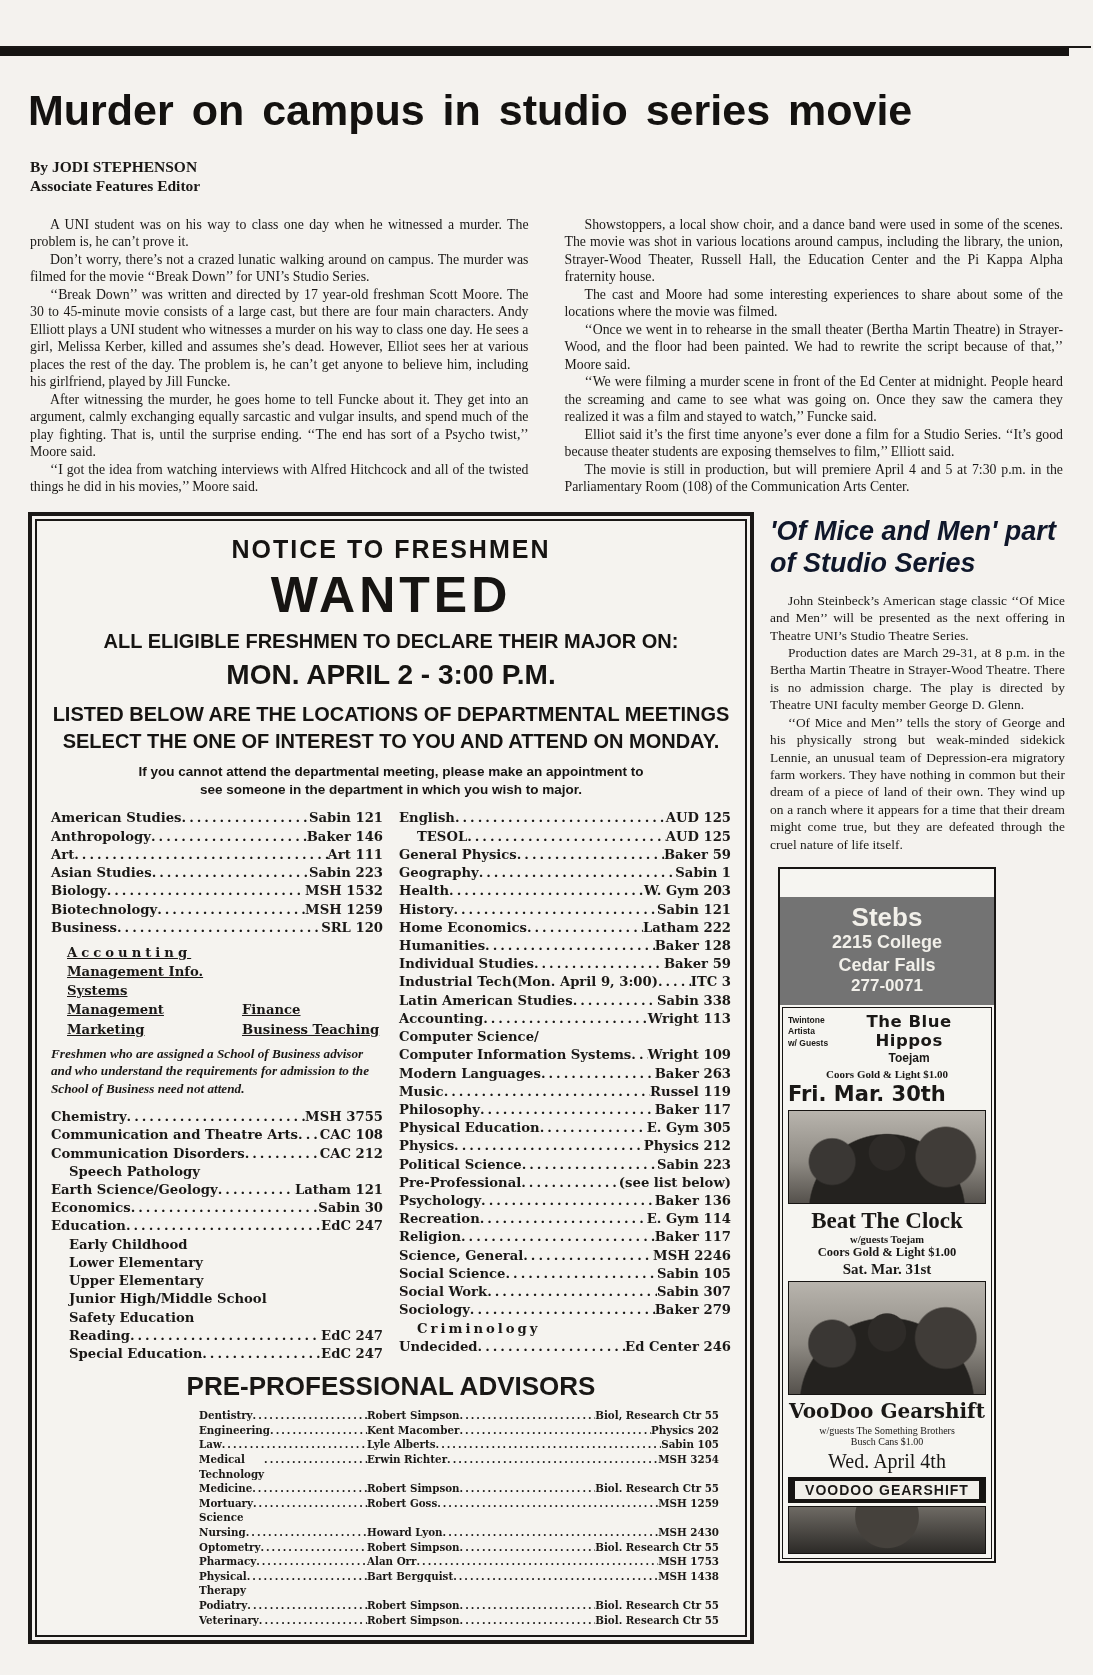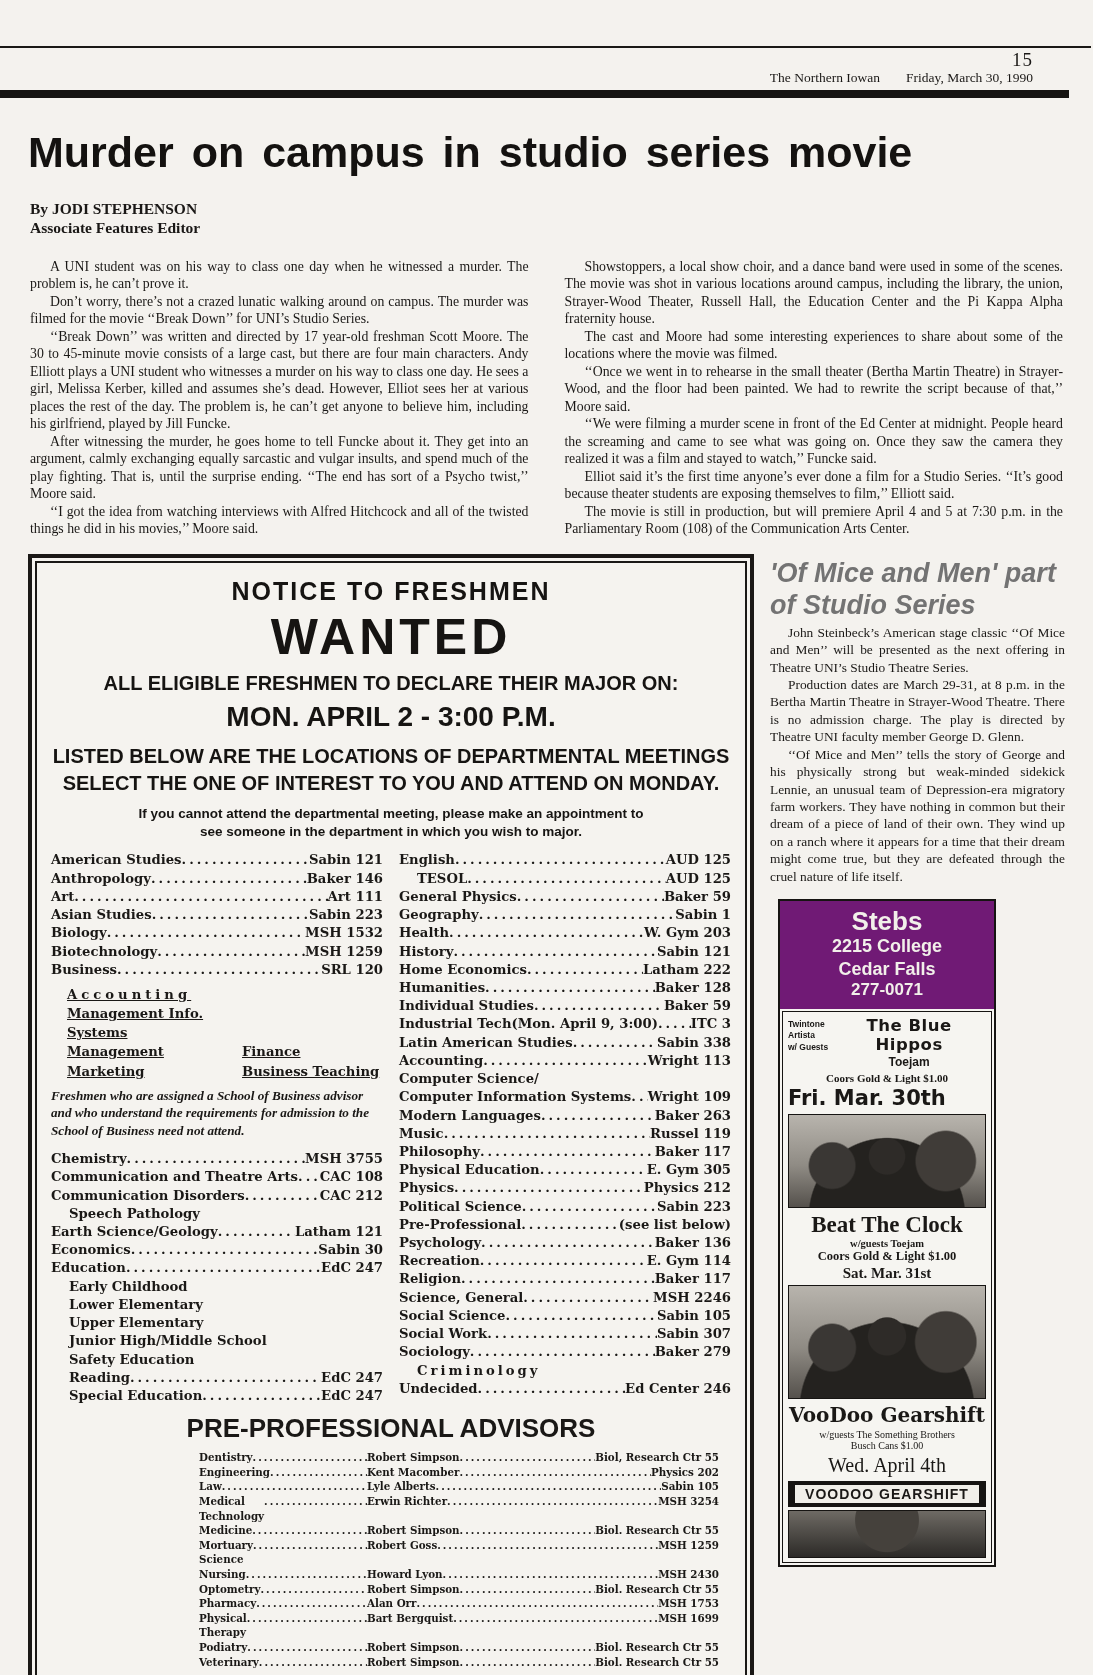"15" div.header-line { html: <div> <div>15</div> <div> <span>The Northern Iowan</span><span>Friday, March 30, 1990</span> </div> </div> -> none }
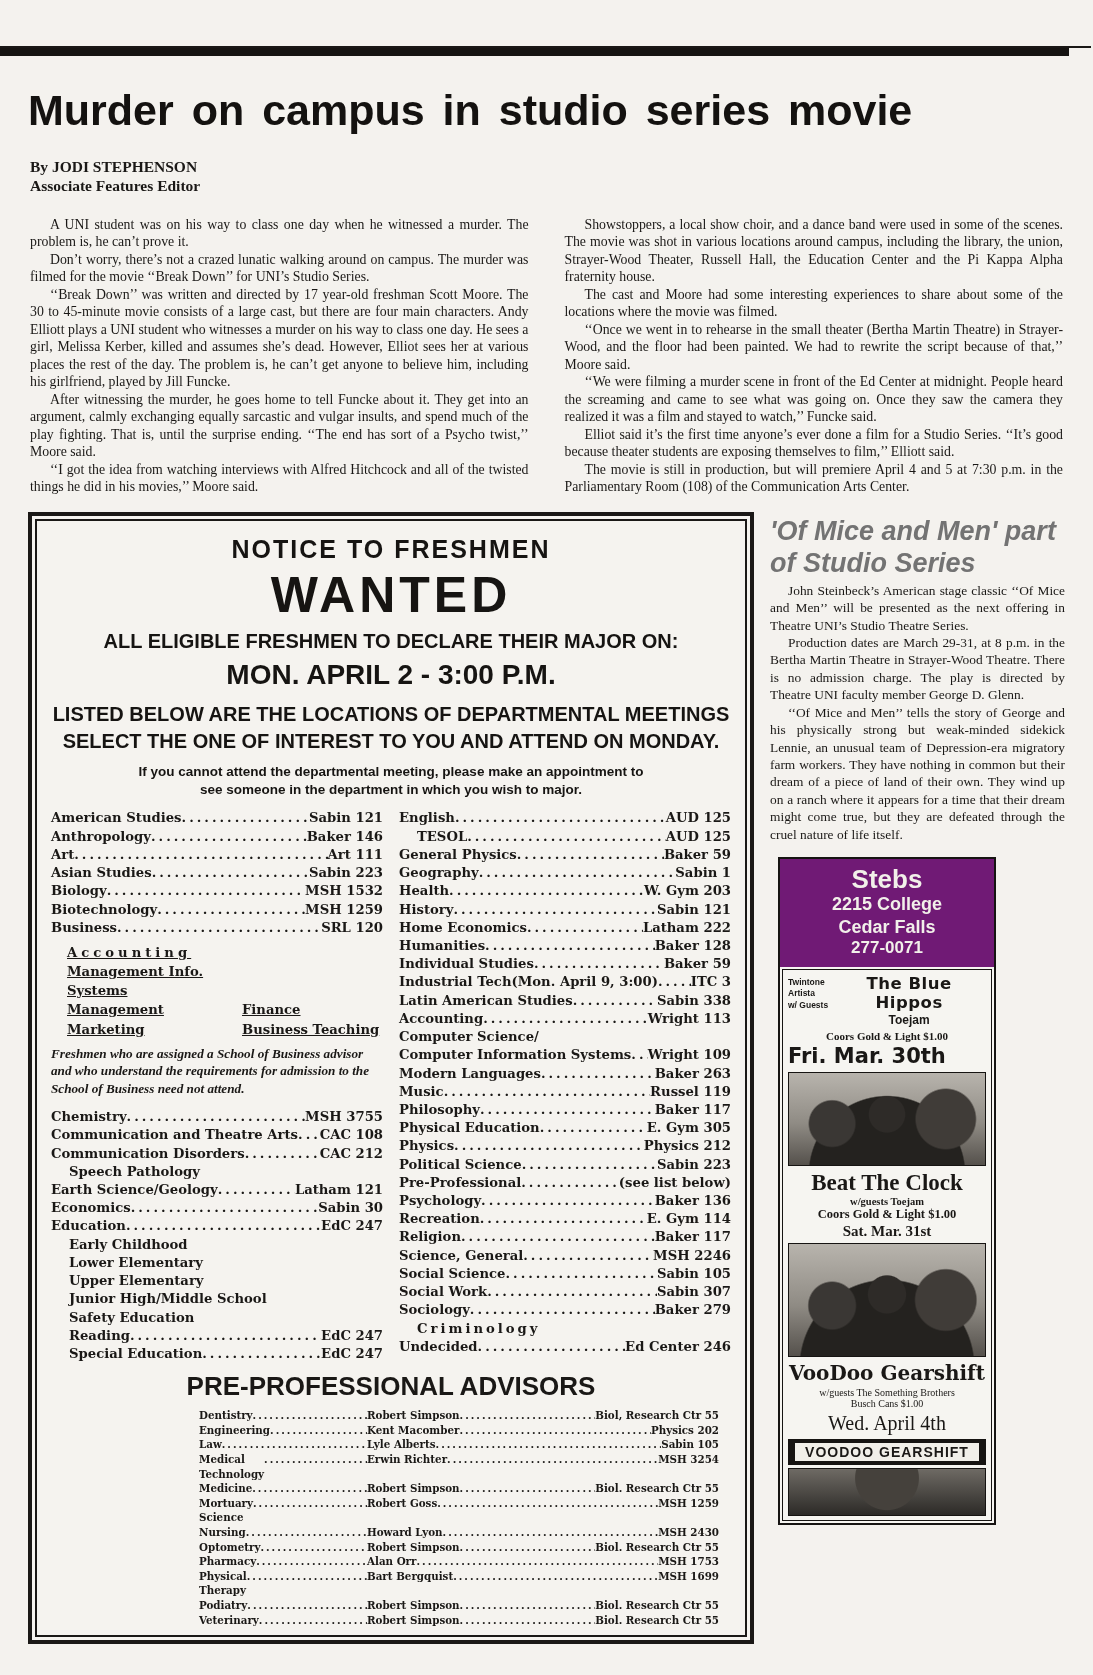"'Of Mice and Men' part" .sb-headline { color: #737373 -> #0f172a; margin: 4px 0 2px -> 4px 0 12px }
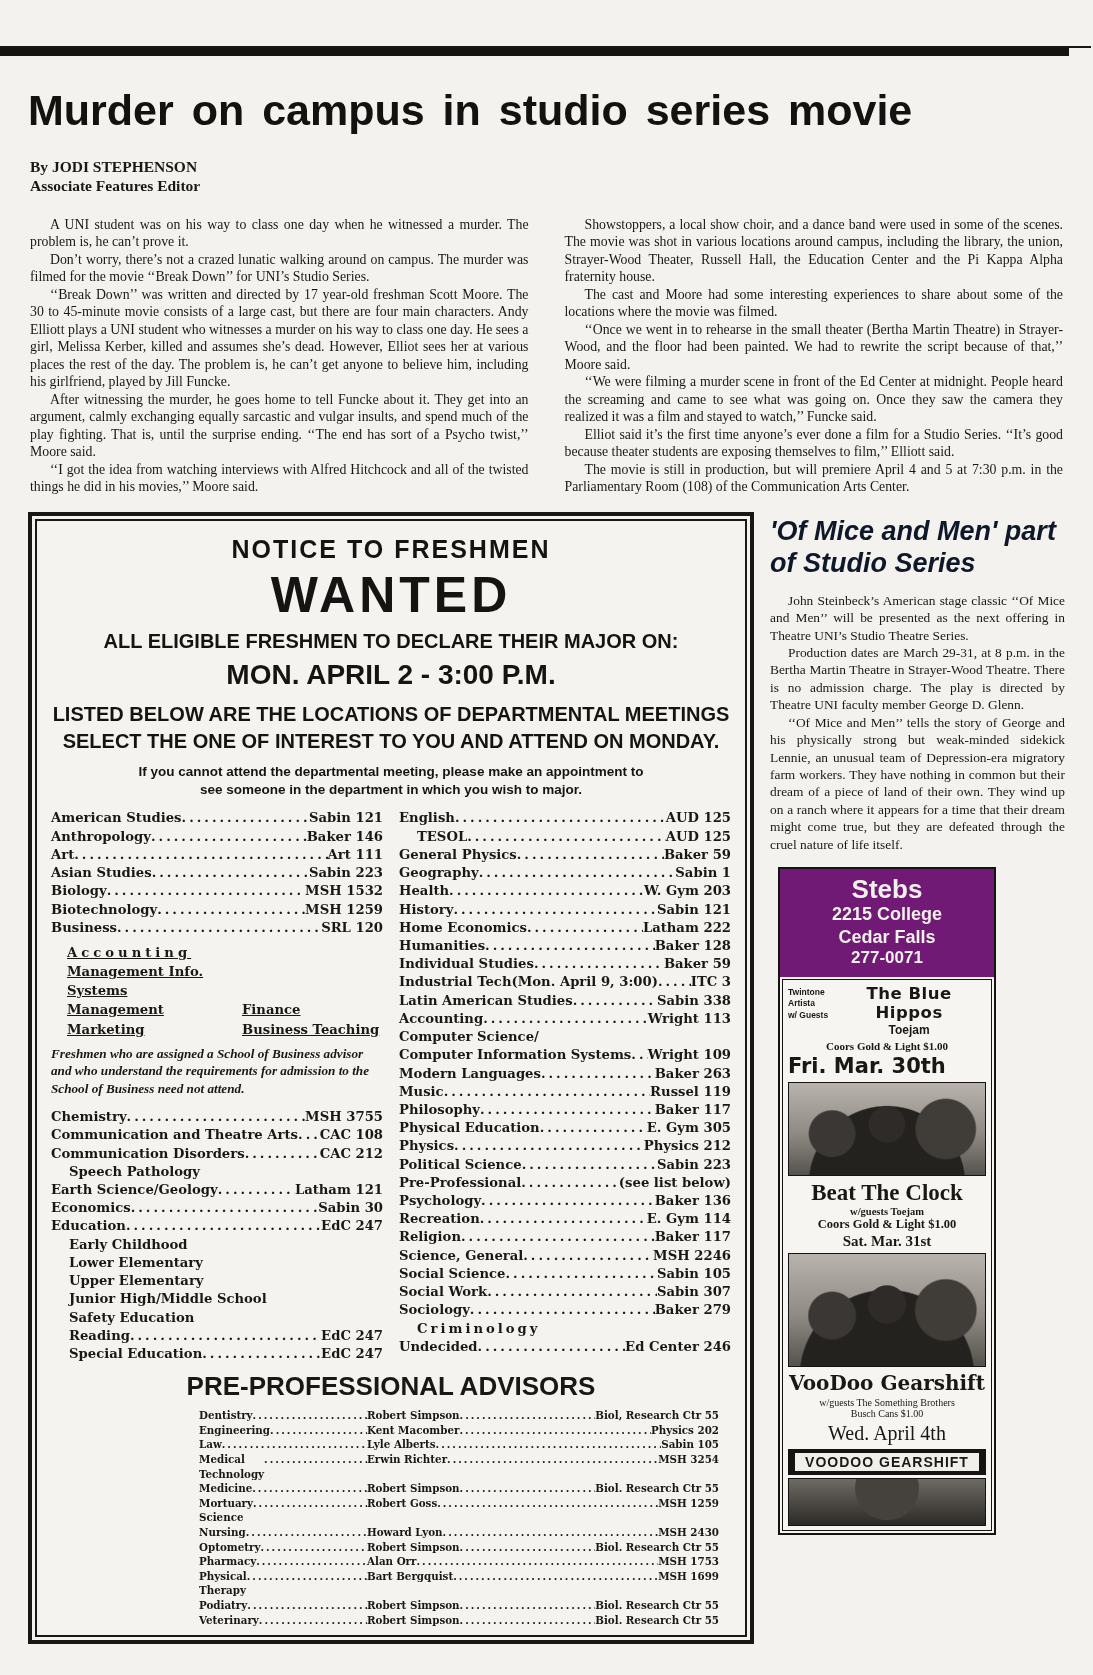"Stebs" .stebs-head { background: #701a75 -> #737373; margin-top: none -> 28px }
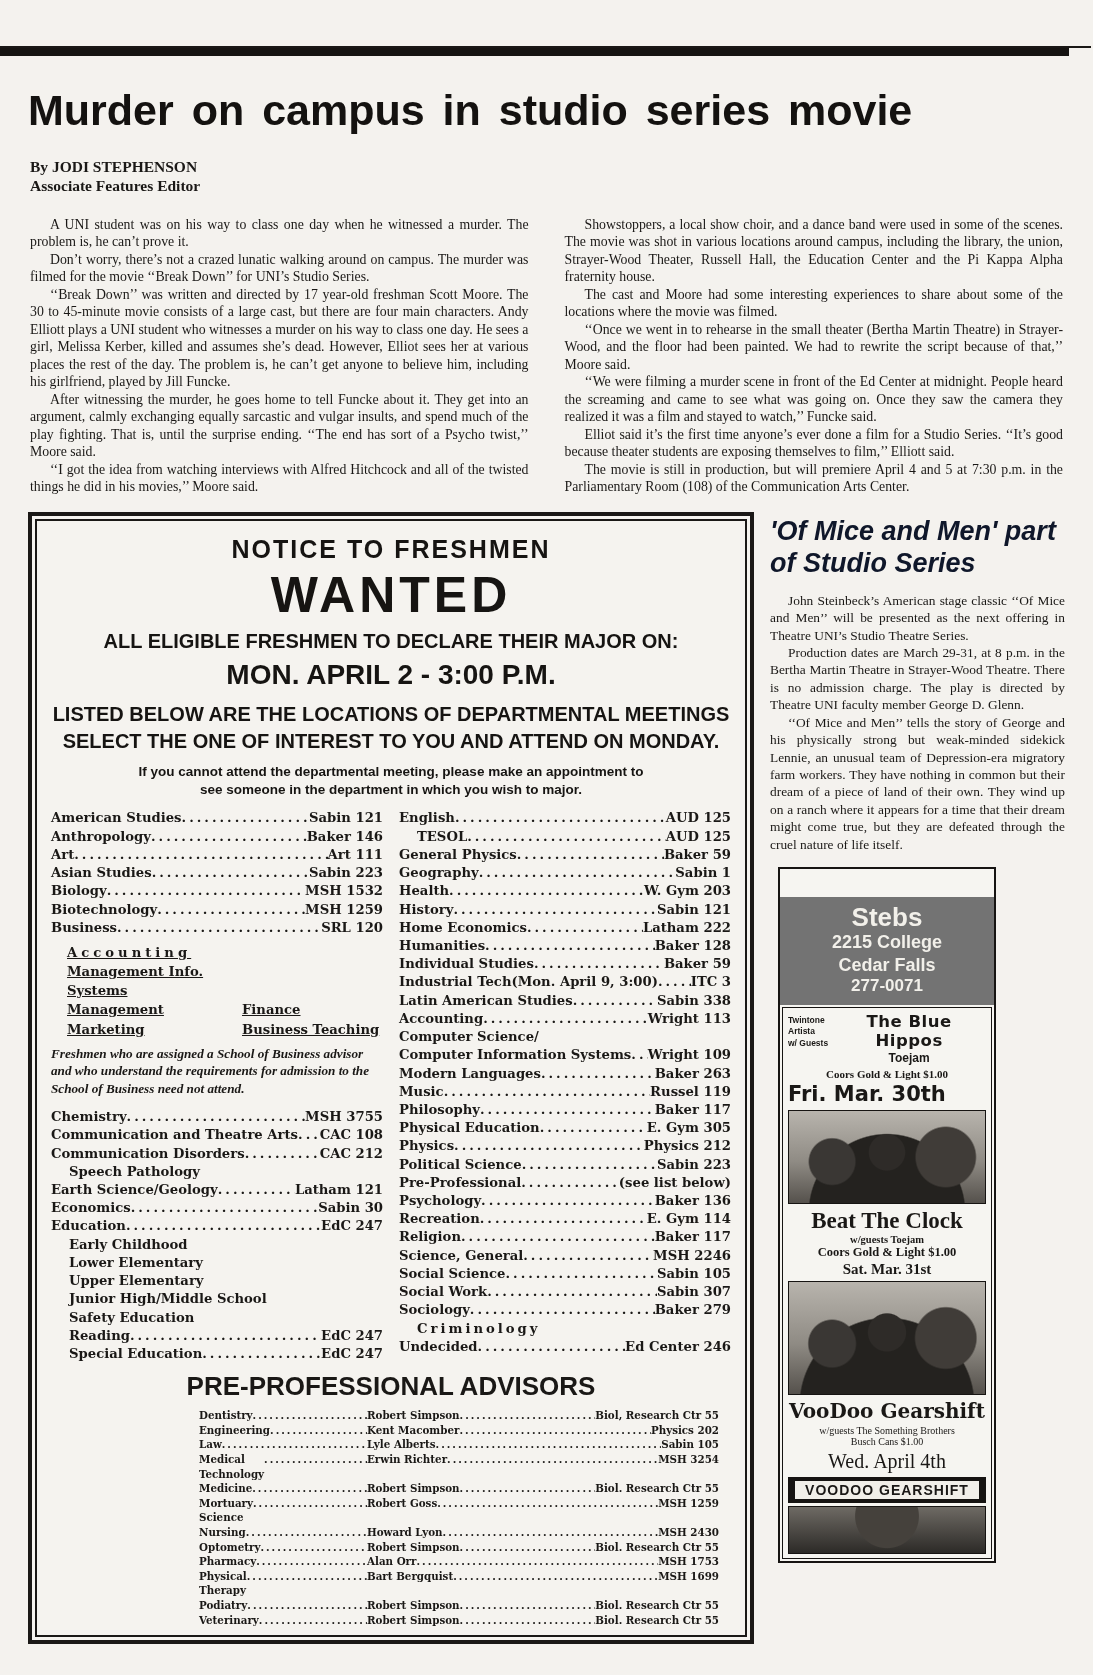"MSH 1699" span.adv-loc { text: 1699 -> 1438 }
